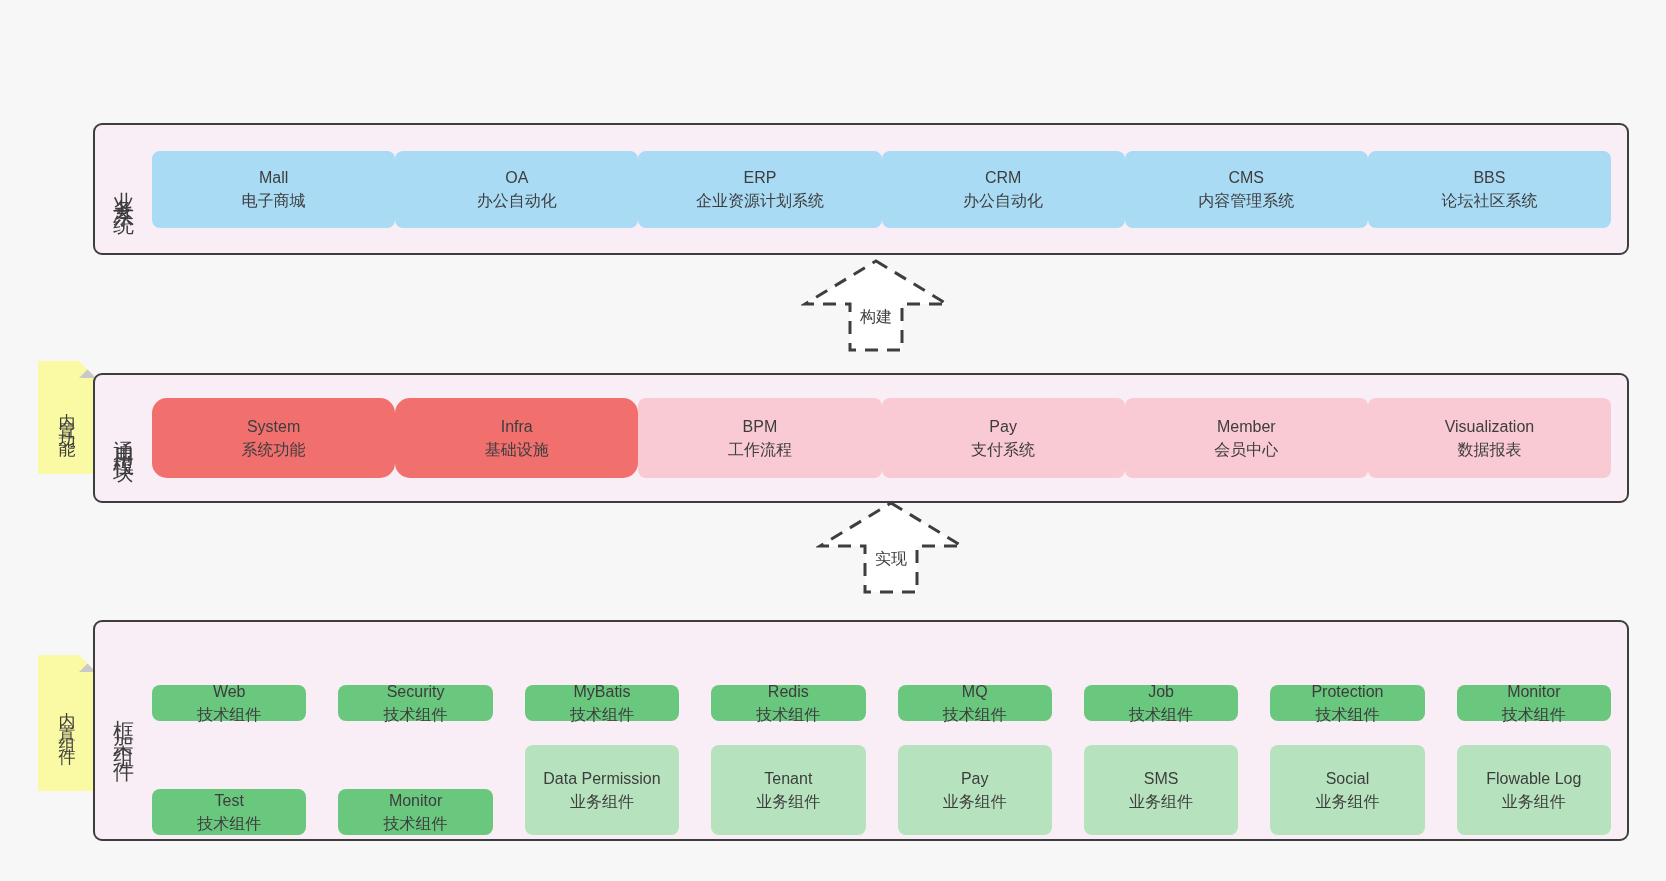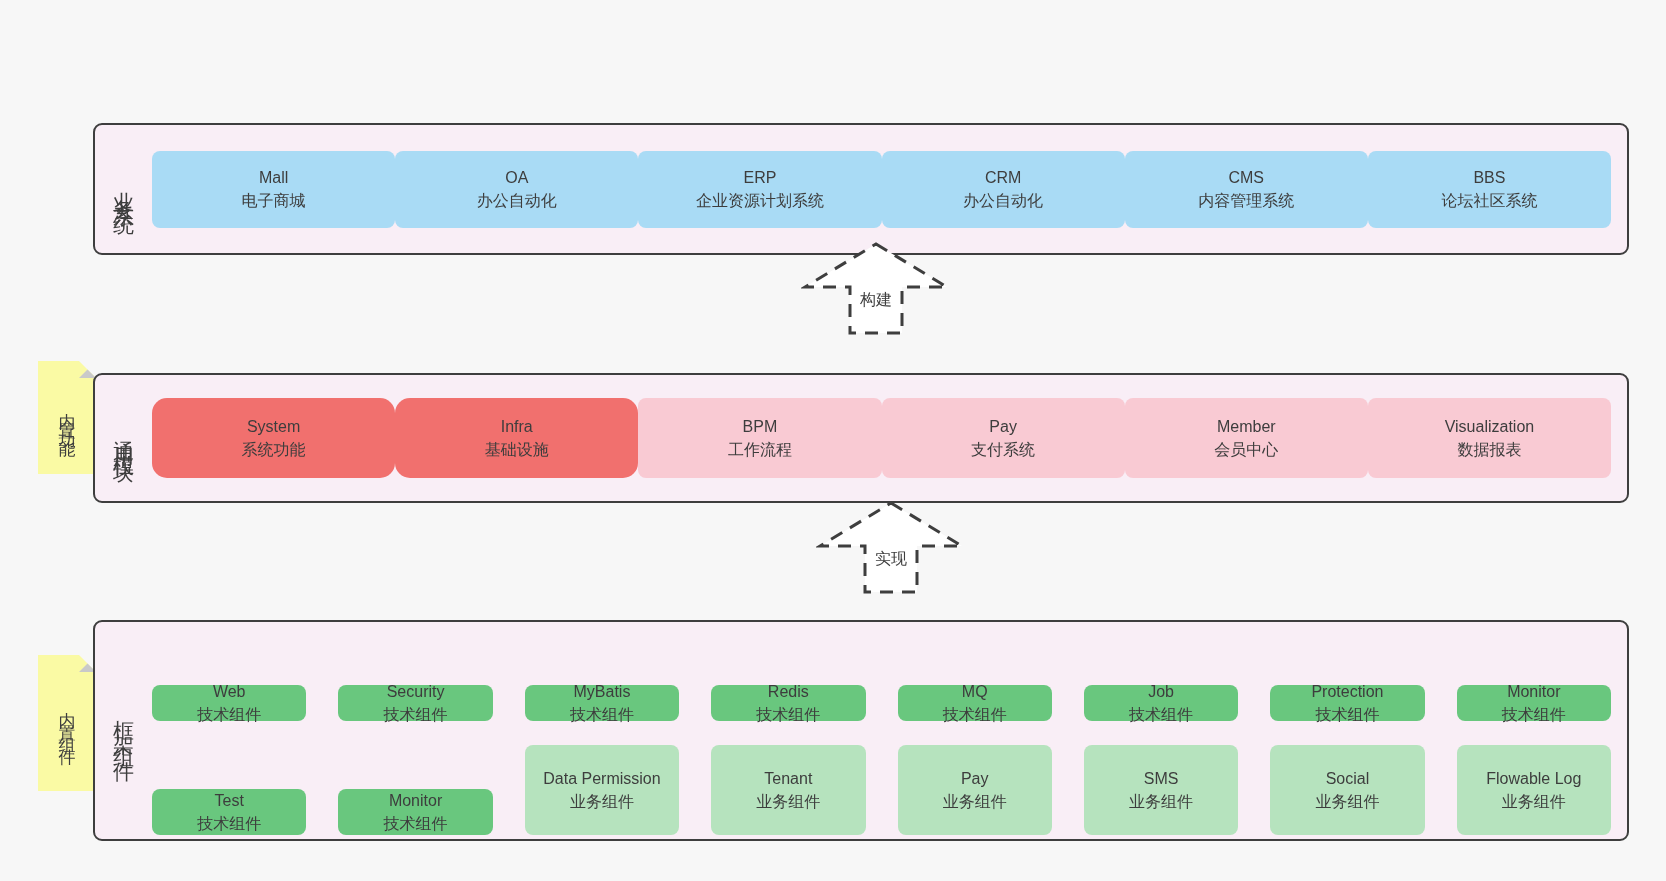"构建" #arrow-1 { top: 240px -> 257px }
